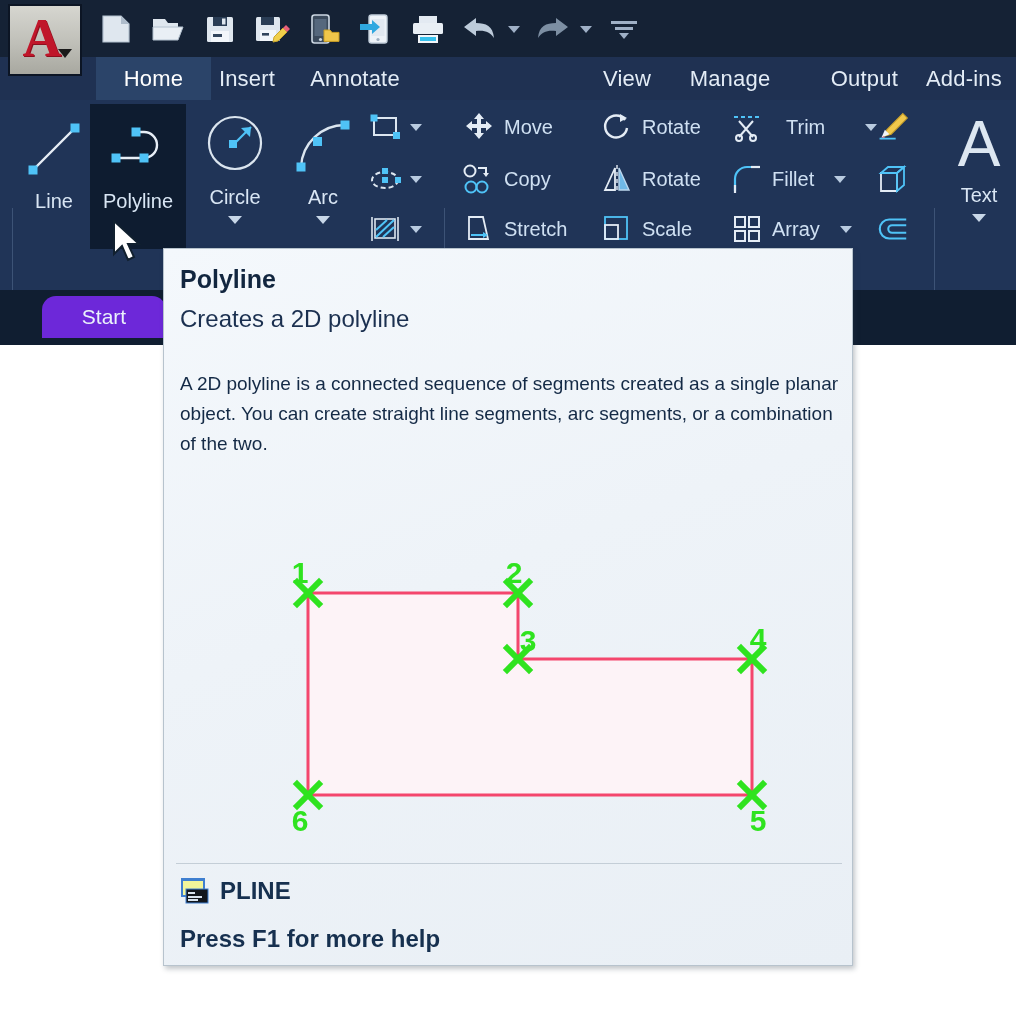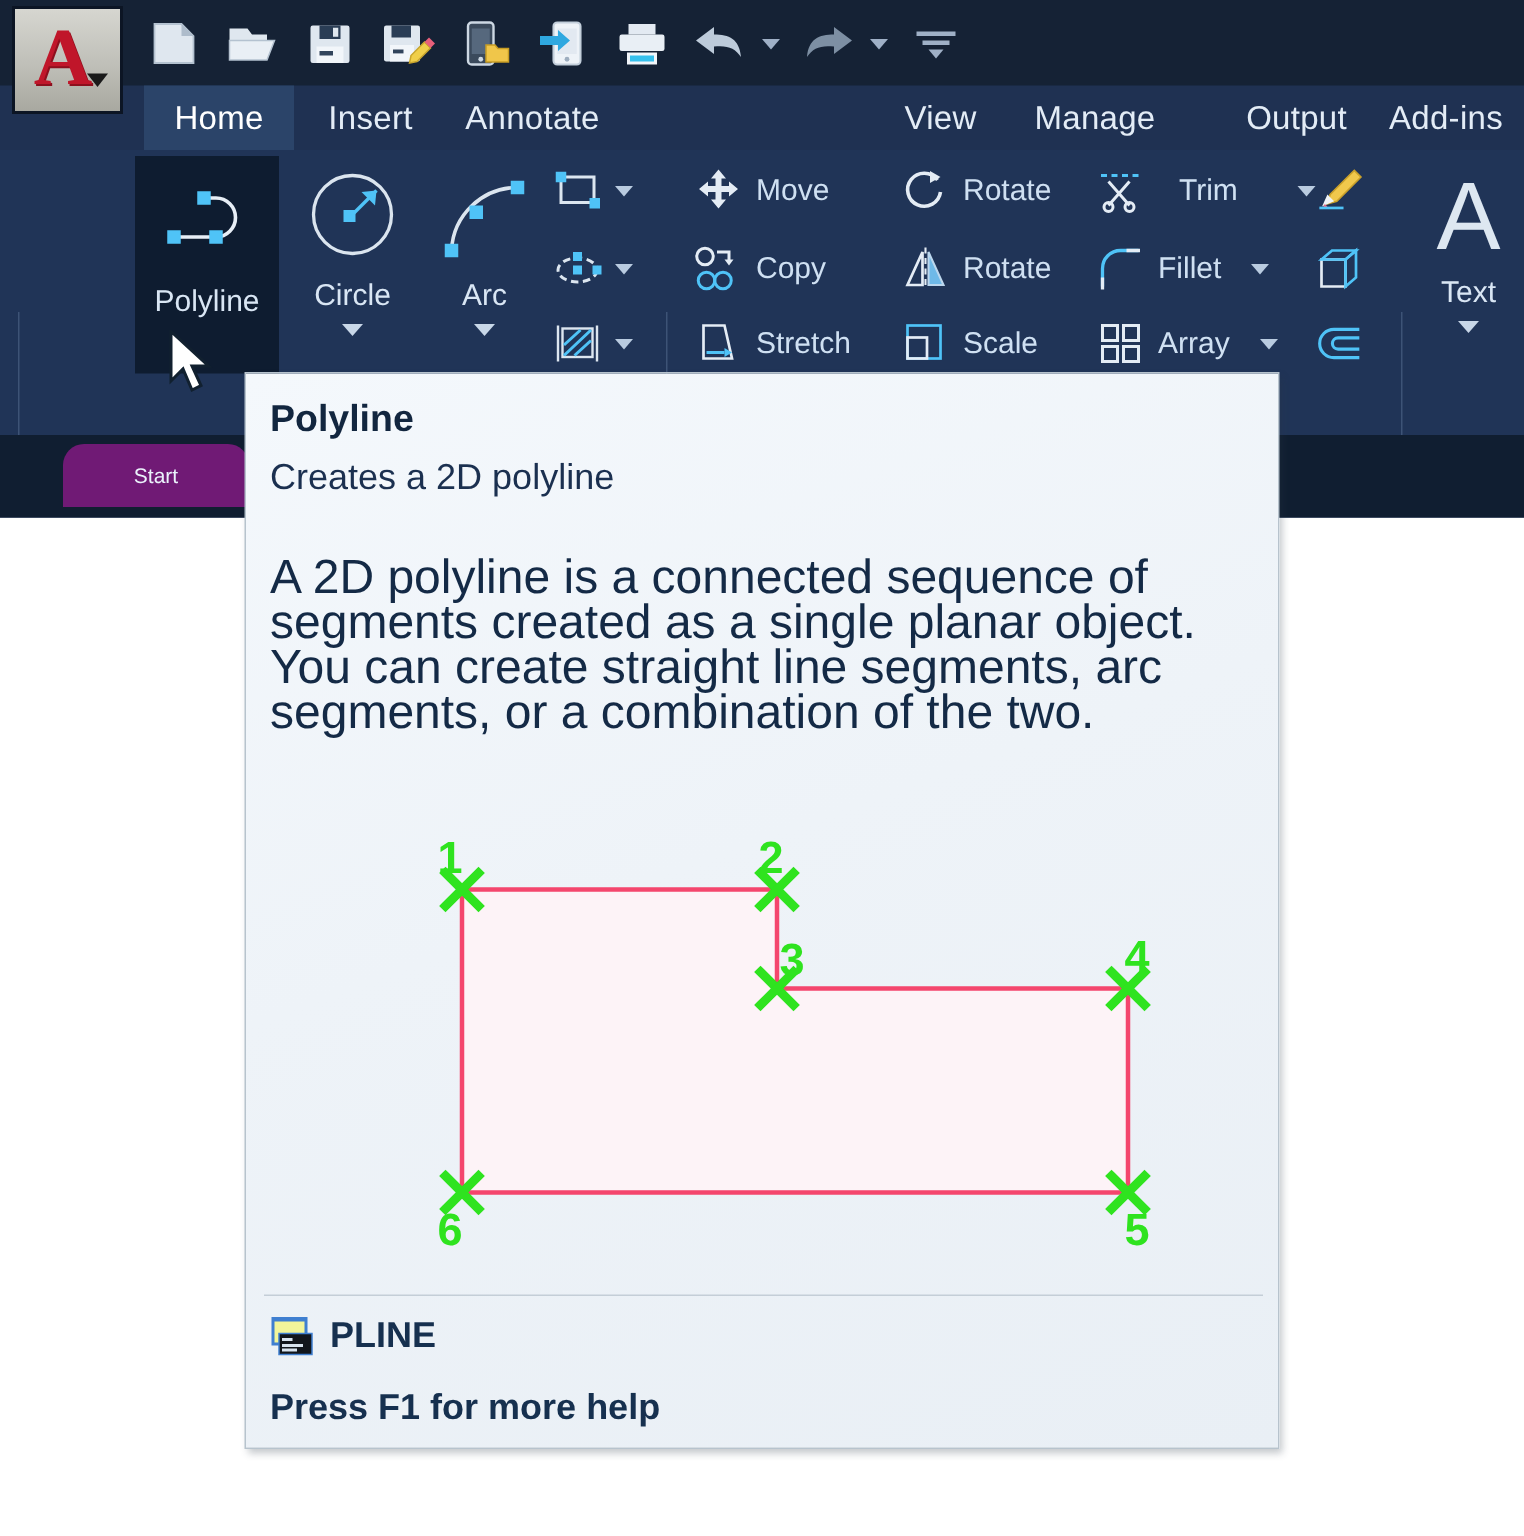"Home" div.tab { width: 100px -> 115px }
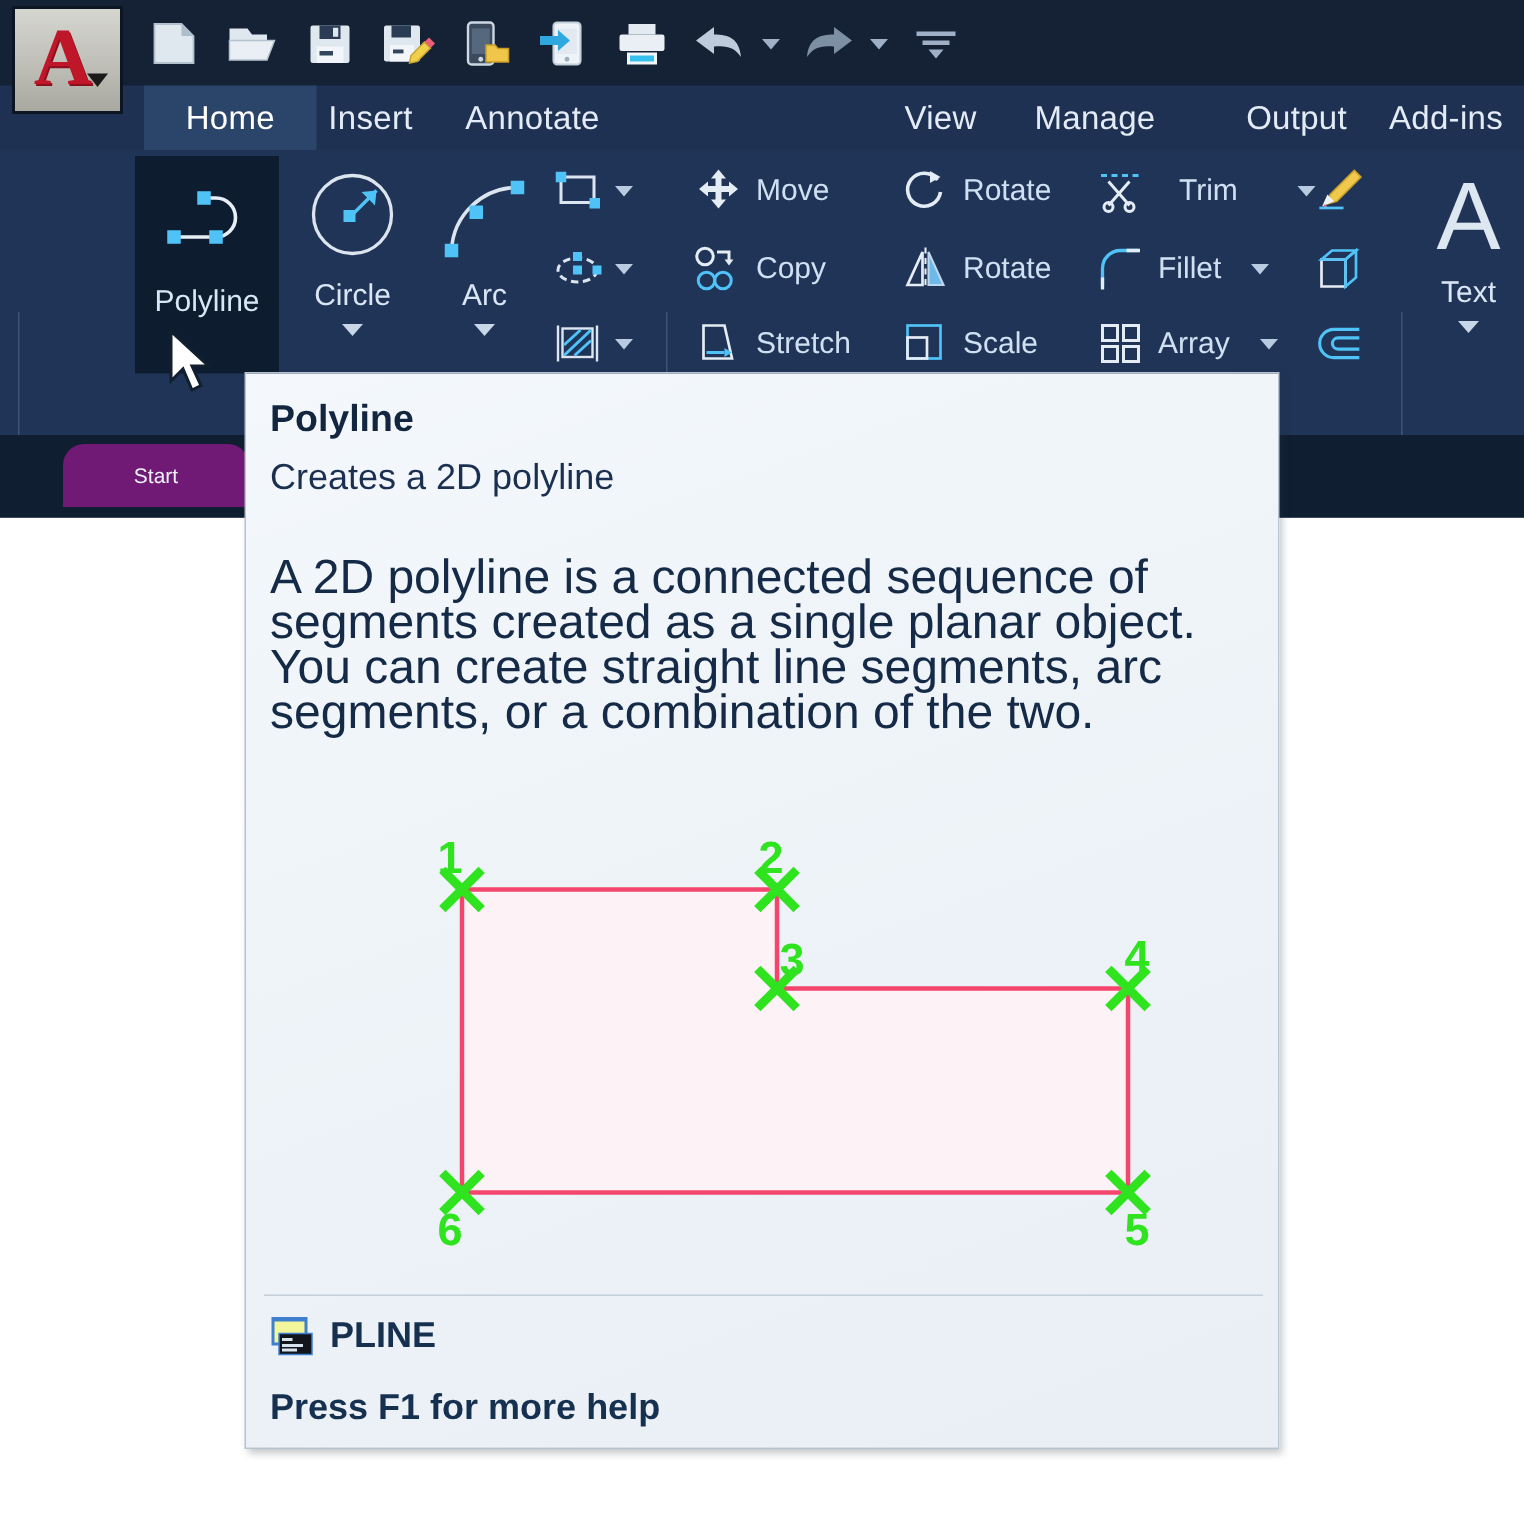"Line" div.bigbtn { html: none -> <div> <span> <svg> <line></line> <rect></rect> <rect></rect> </svg> </span> <span>Line</span> </div> }
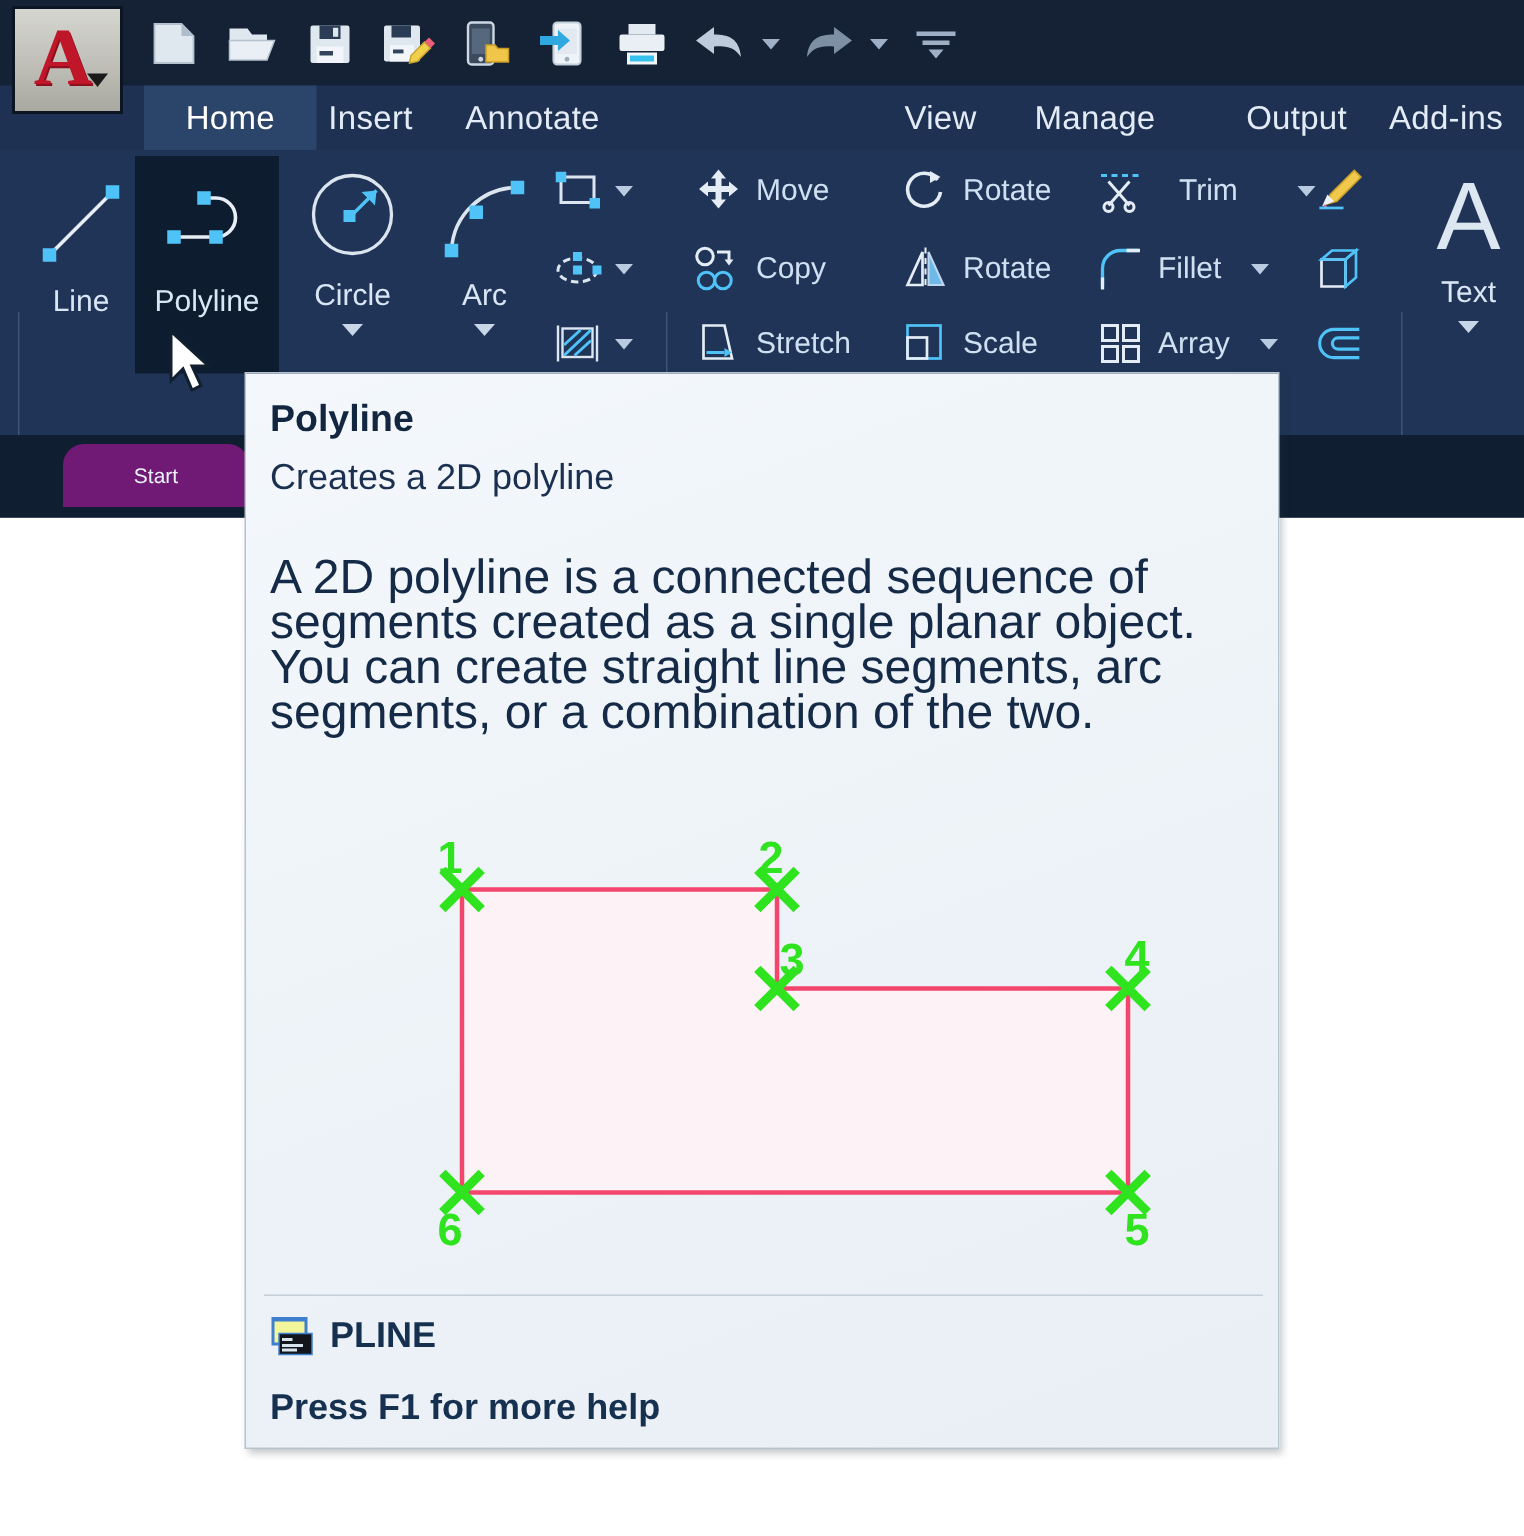"Start" .doctab { background: #701a75 -> #6d28d9; font-size: 14px -> 21px }
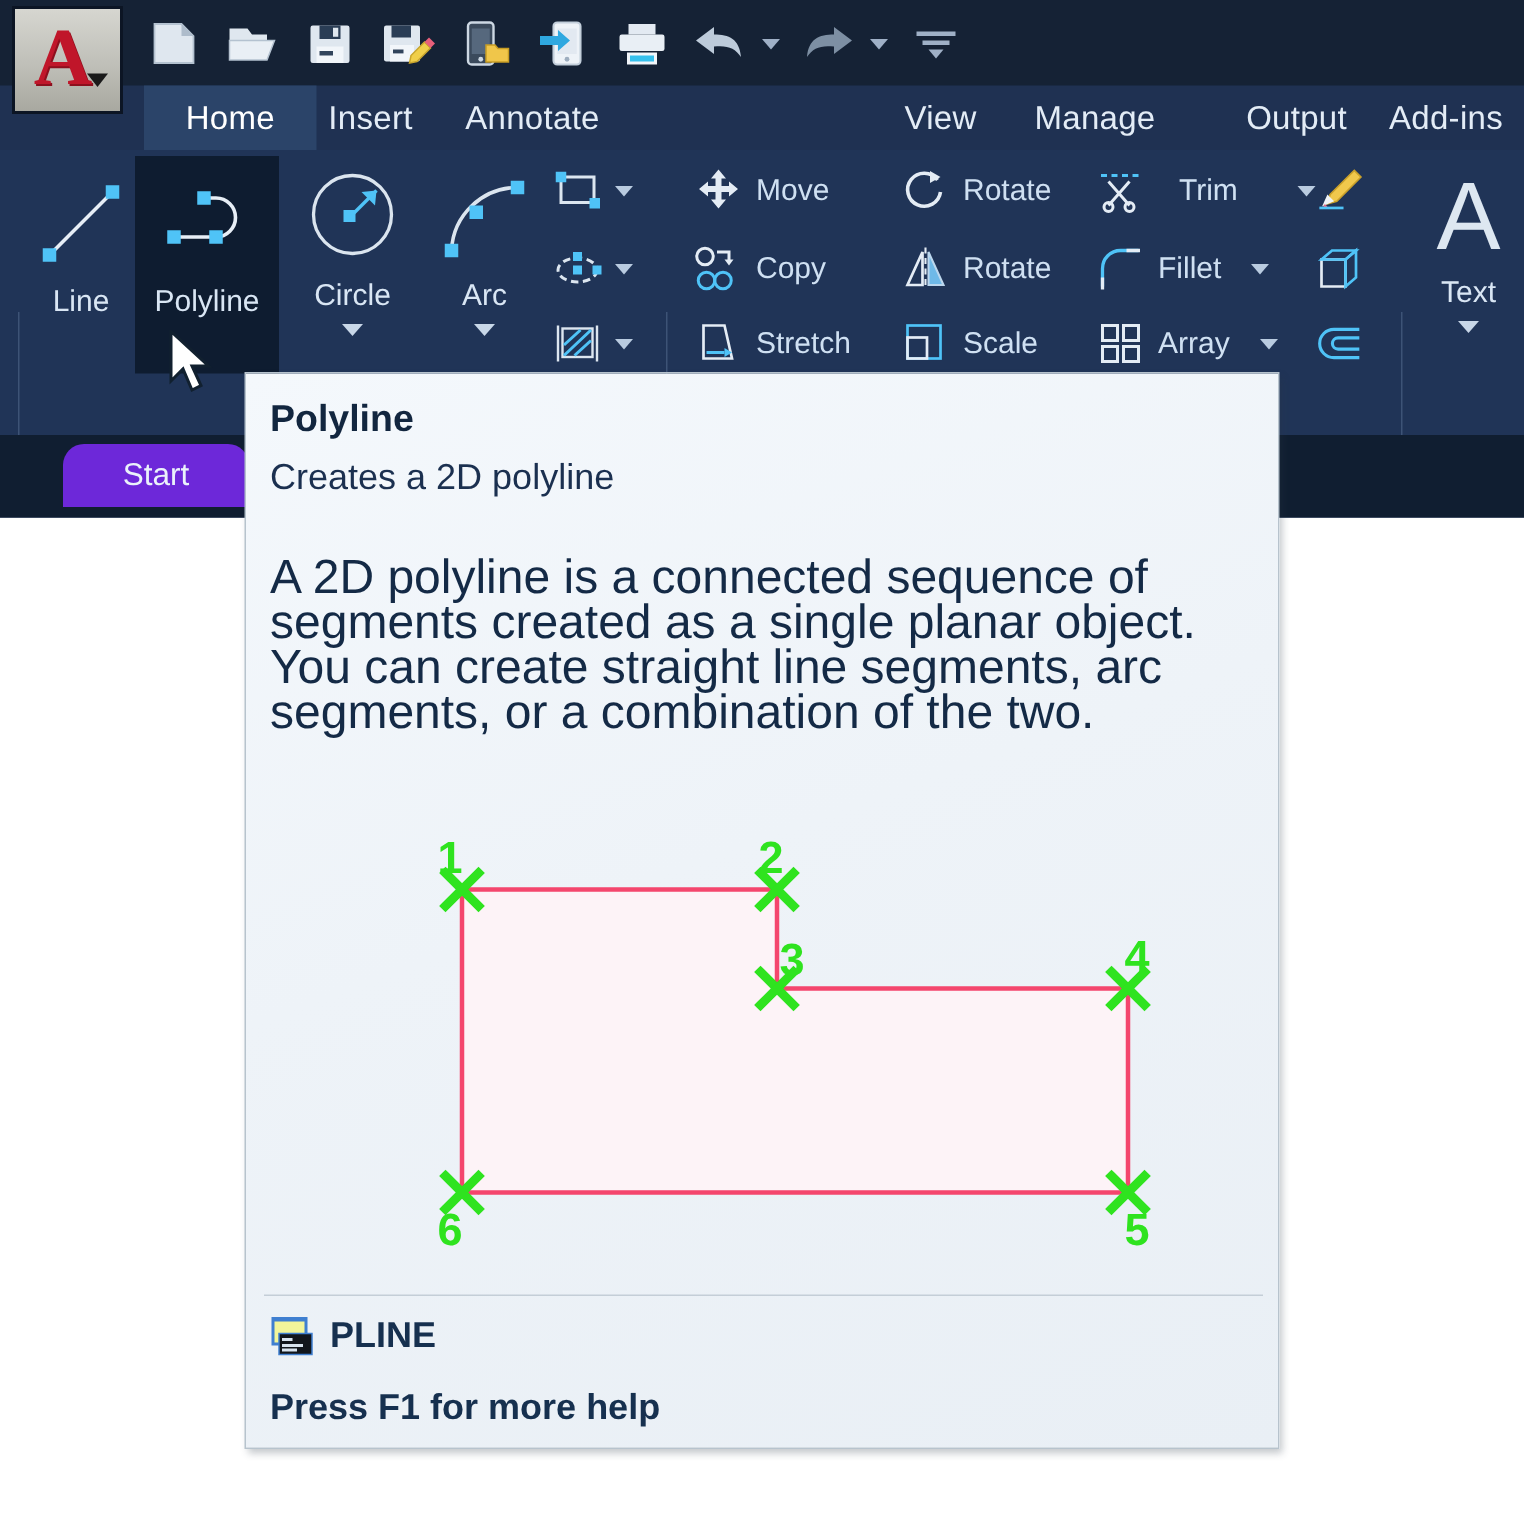"A 2D polyline is a" .tt-body { font-size: 32px -> 19px }
